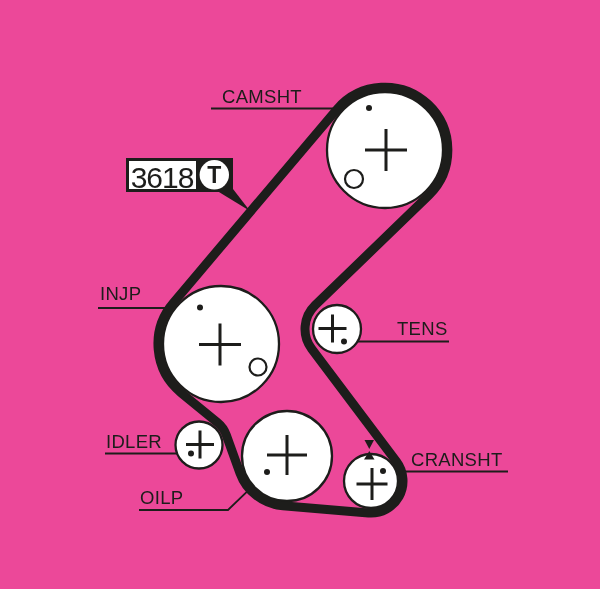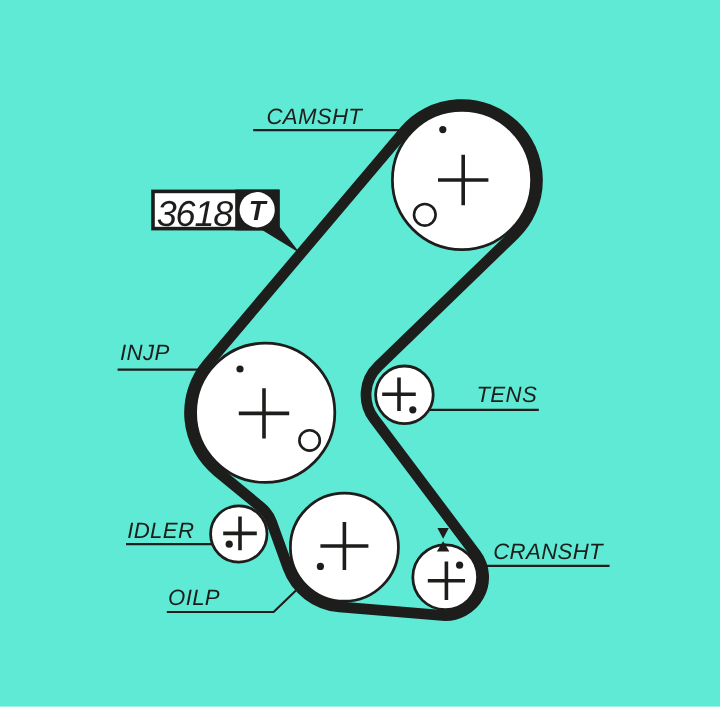"CAMSHT" .canvas { background: #5eead4 -> #ec4899; font-style: italic -> none }
